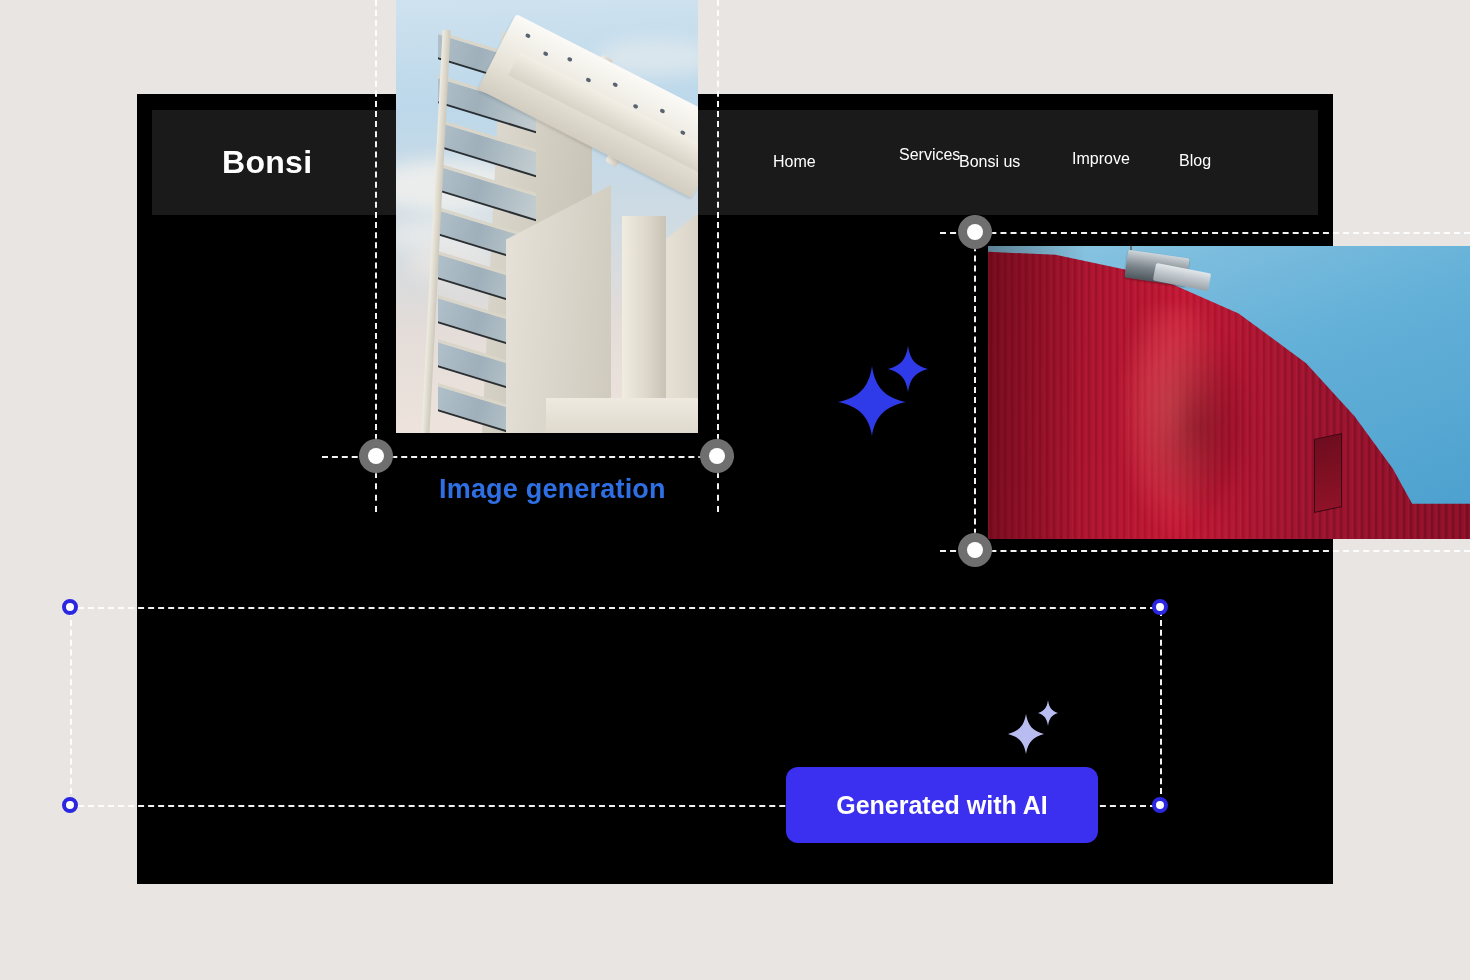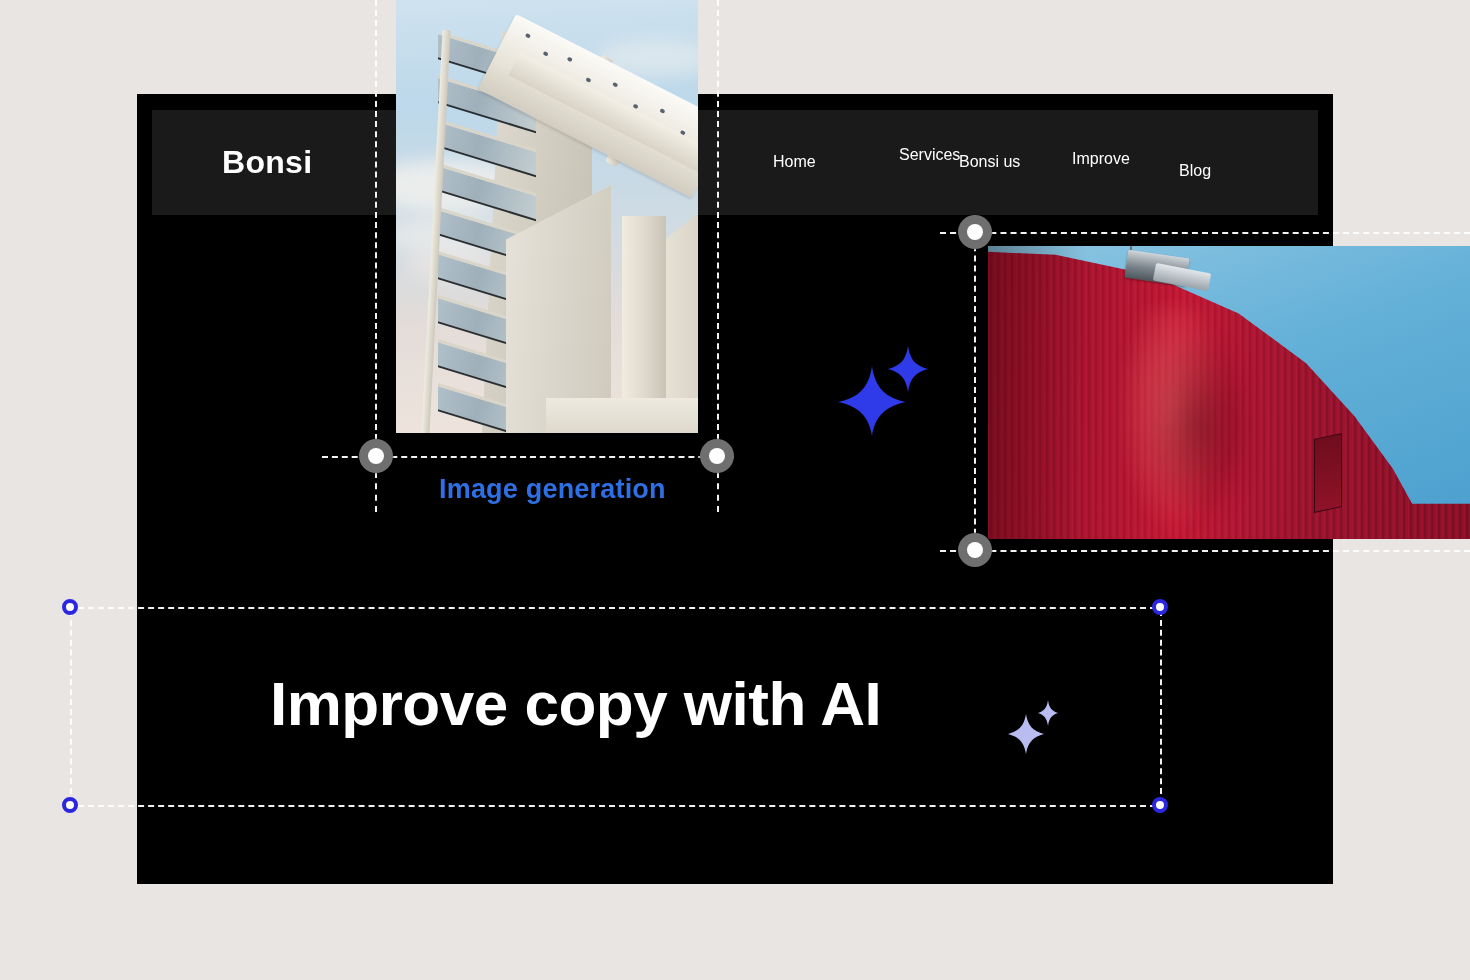"Blog" .nav-link.n4 { top: 50px -> 40px }
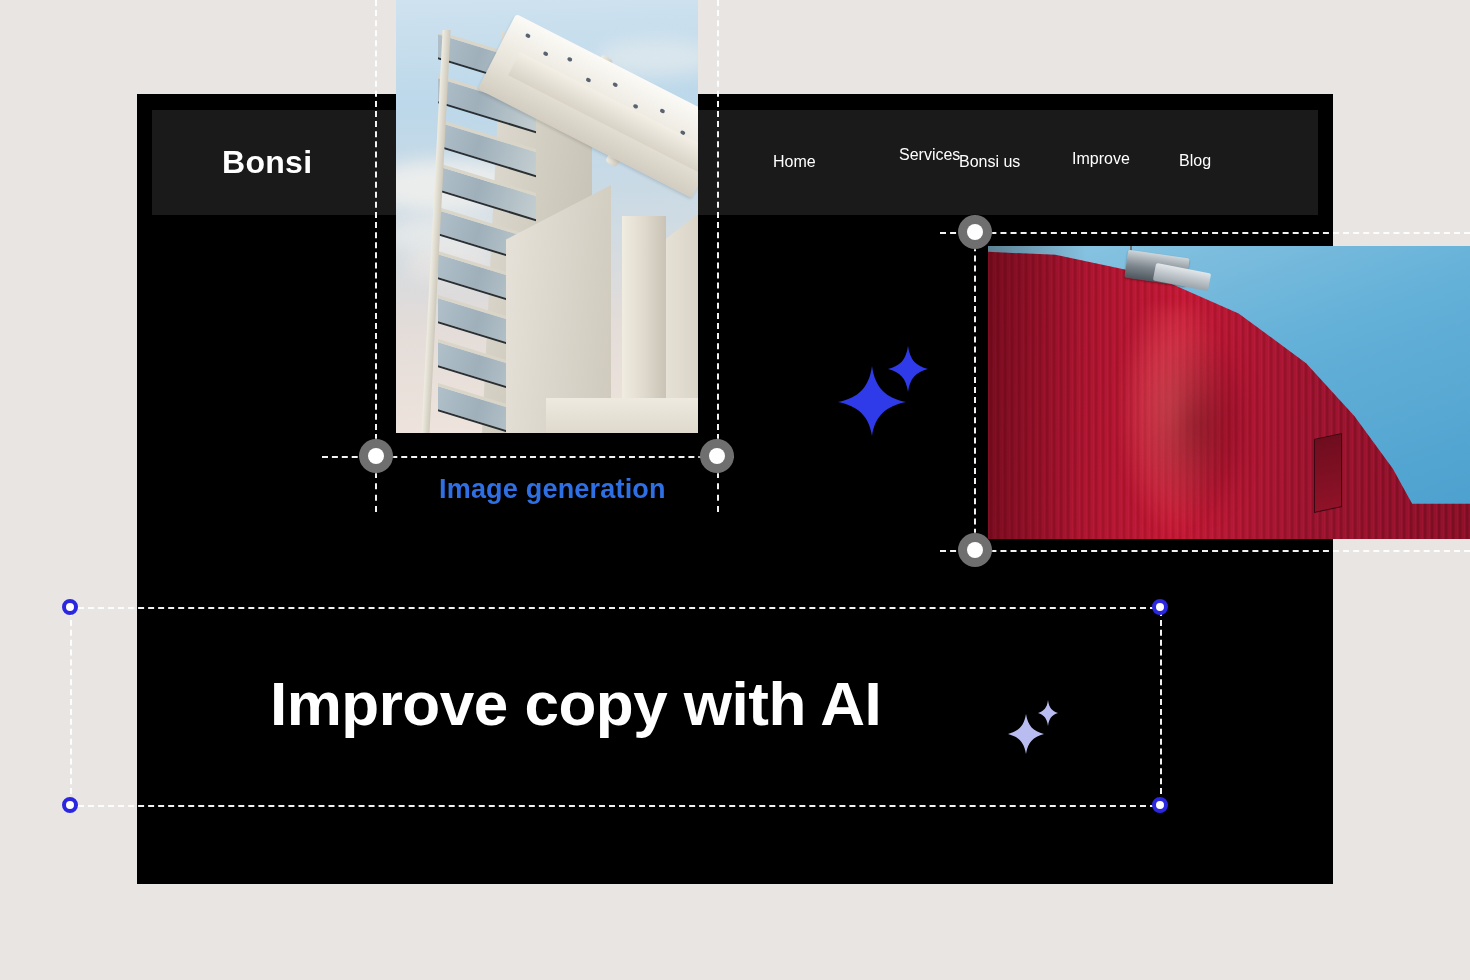"Improve copy with AI" div.headline { html: <div>Improve copy with AI</div> -> none }
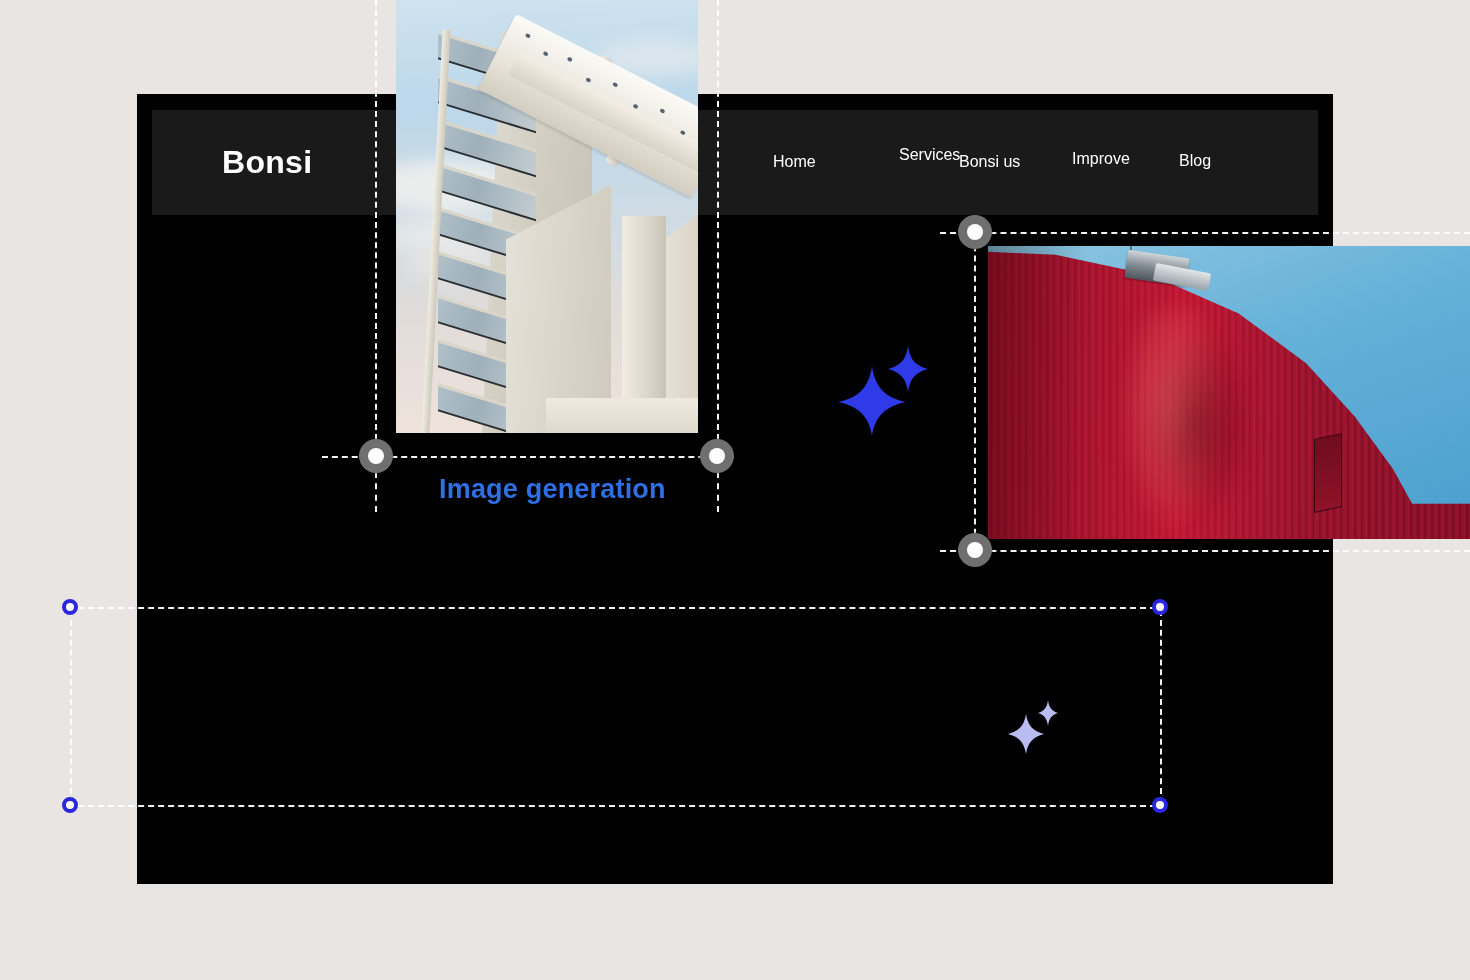"Generated with AI" button.btn-generated { html: none -> <button>Generated with AI</button> }
